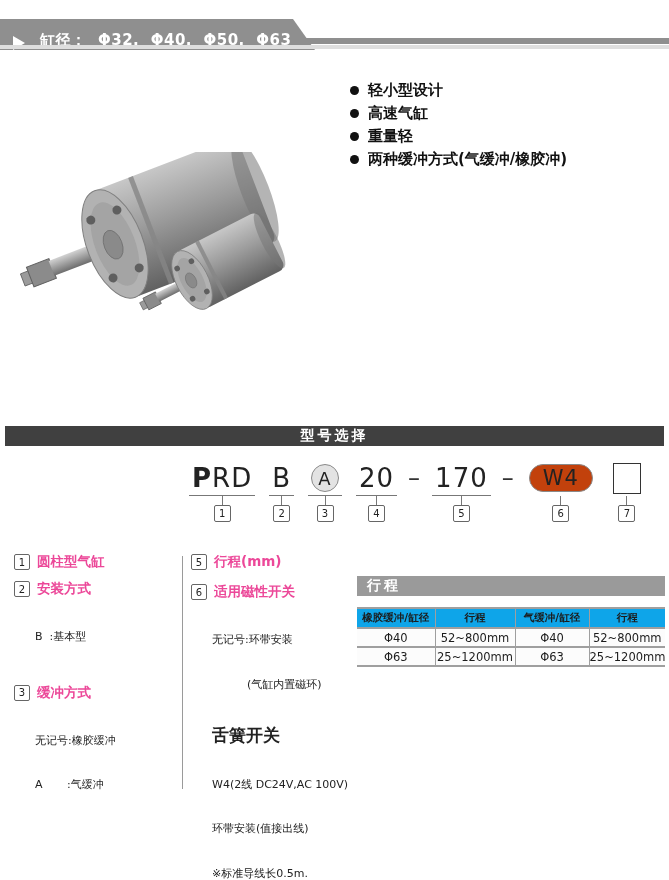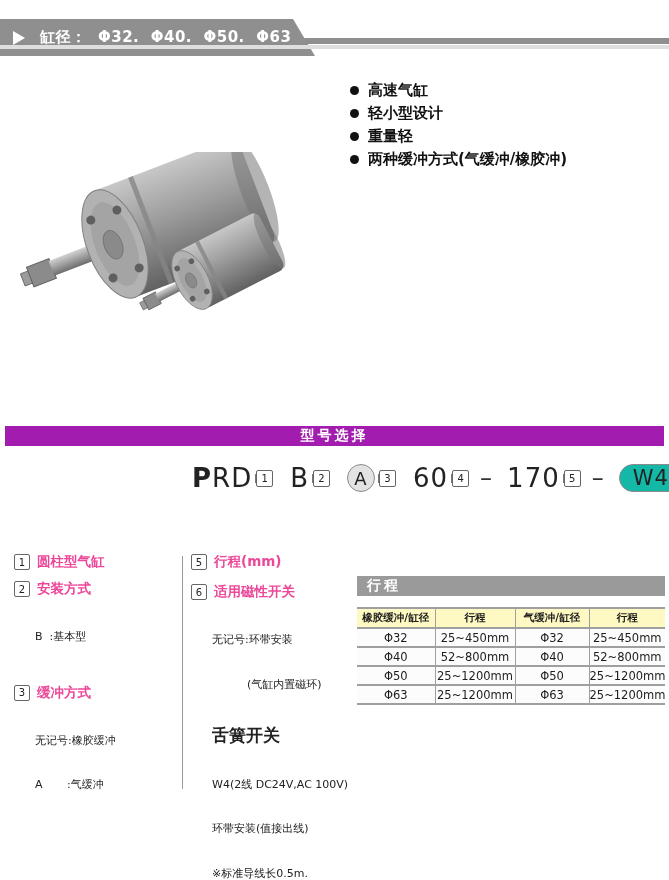"缸径： Φ32. Φ40. Φ50. Φ63" .topbar { align-items: center -> flex-end; height: 37px -> 31px }
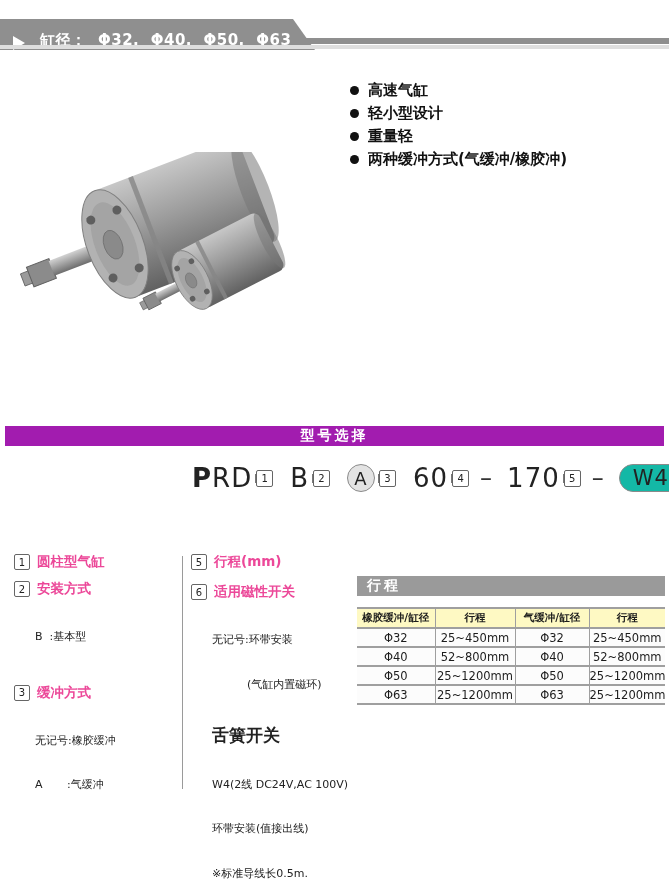"高速气缸" li.feature { order: before "轻小型设计" -> after "轻小型设计" }
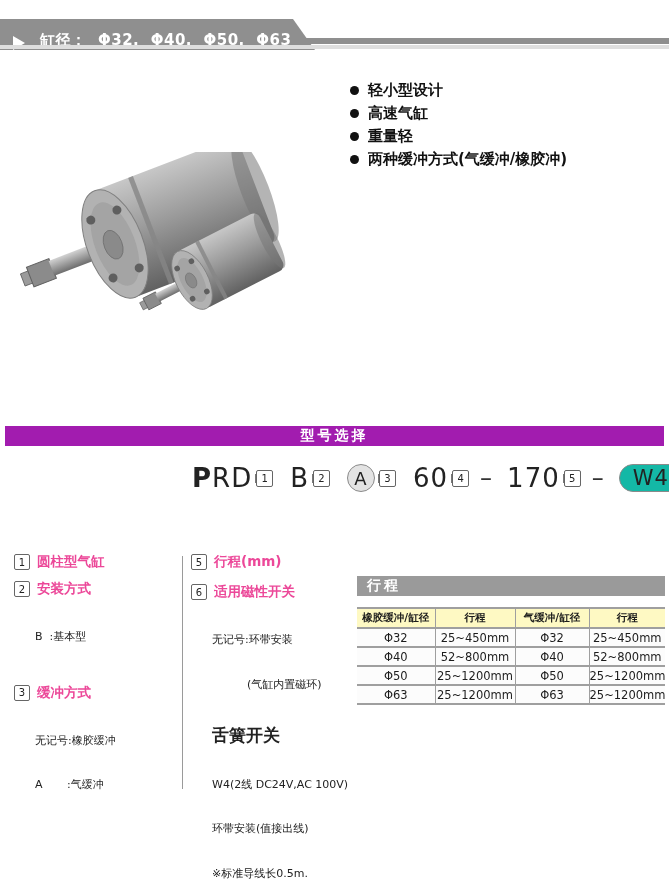"型号选择" .section-bar { background: #a21caf -> #404040 }
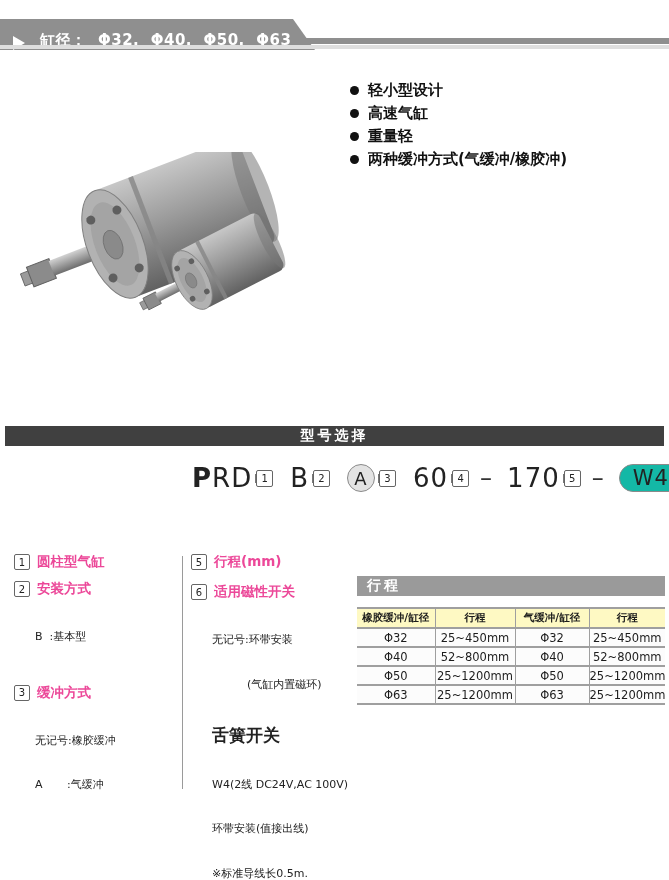"PRD" .code-part { flex-direction: none -> column }
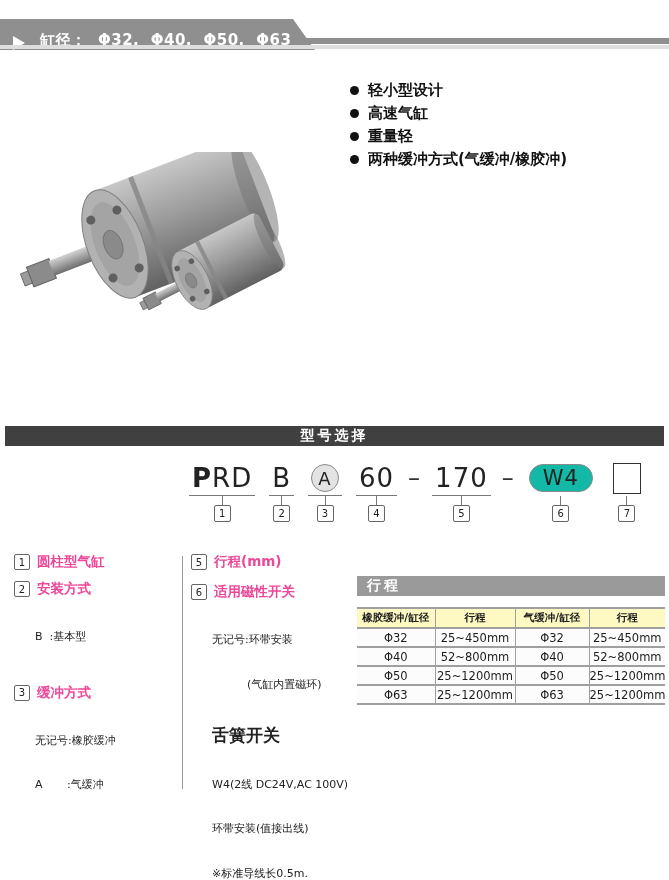"60" span { text: 60 -> 20 }
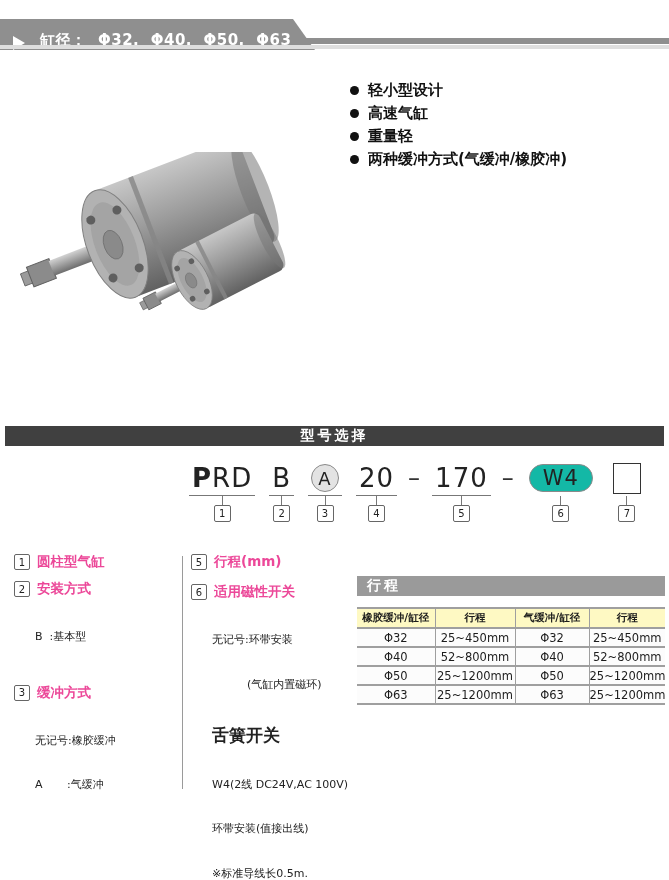"W4" .cp-glyph.pill { background: #14b8a6 -> #c2410c }
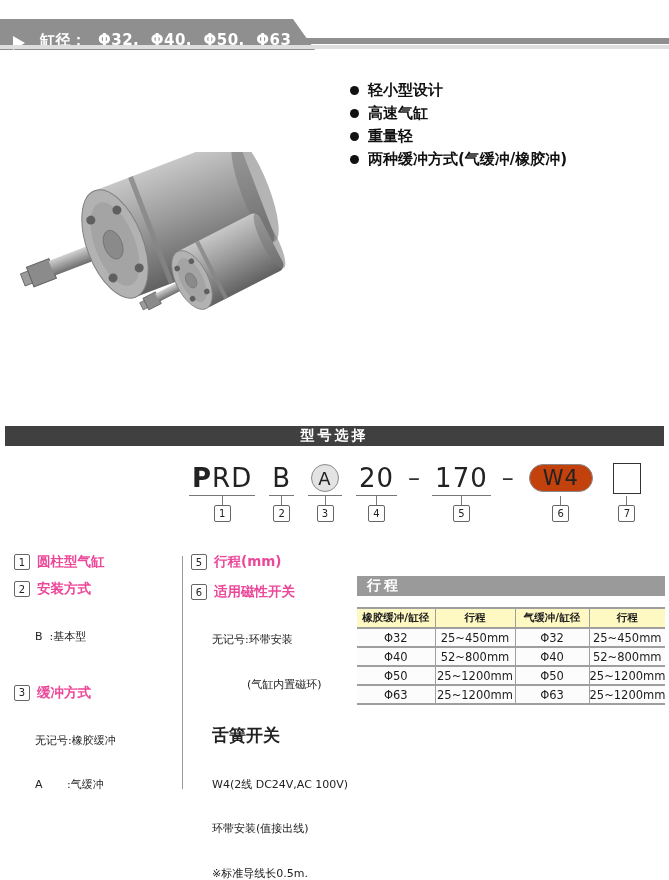"橡胶缓冲/缸径" .stroke-table th { background: #fef9c3 -> #0ea5e9 }
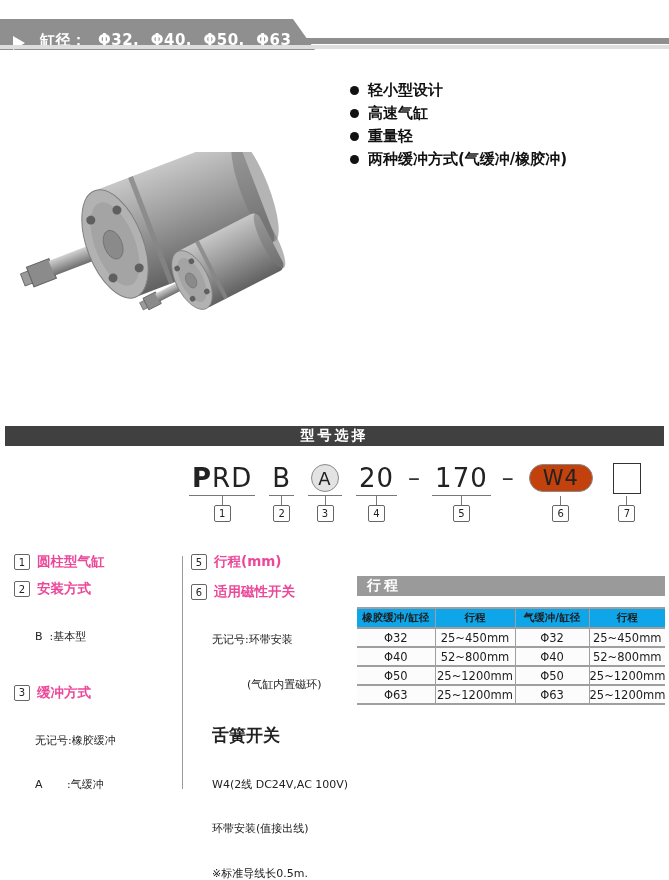"Φ32" tr { html: <tr> <td>Φ32</td> <td>25~450mm</td> <td>Φ32</td> <td>25~450mm</td> </tr> -> none }
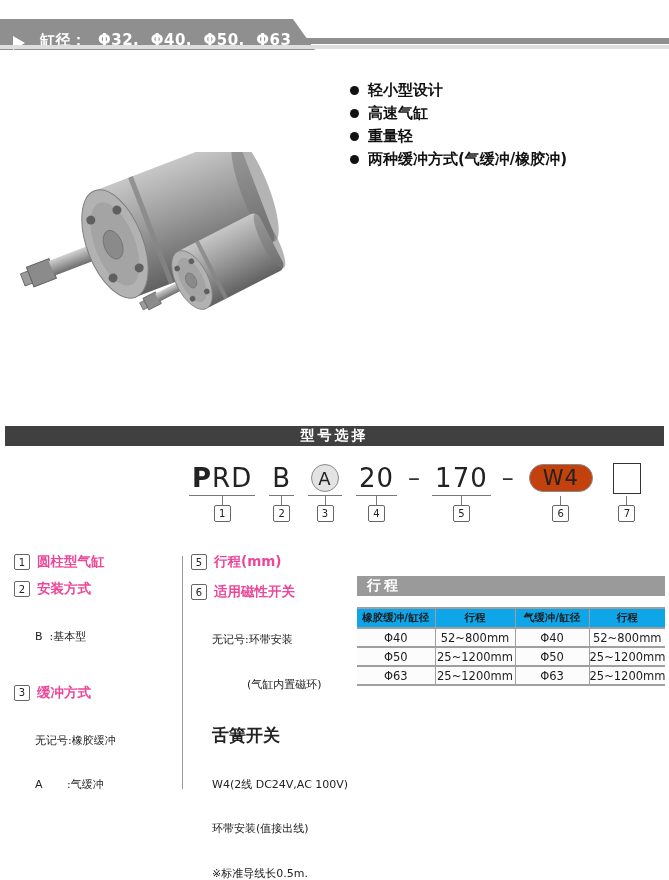"Φ50" tr { html: <tr> <td>Φ50</td> <td>25~1200mm</td> <td>Φ50</td> <td>25~1200mm</td> </tr> -> none }
